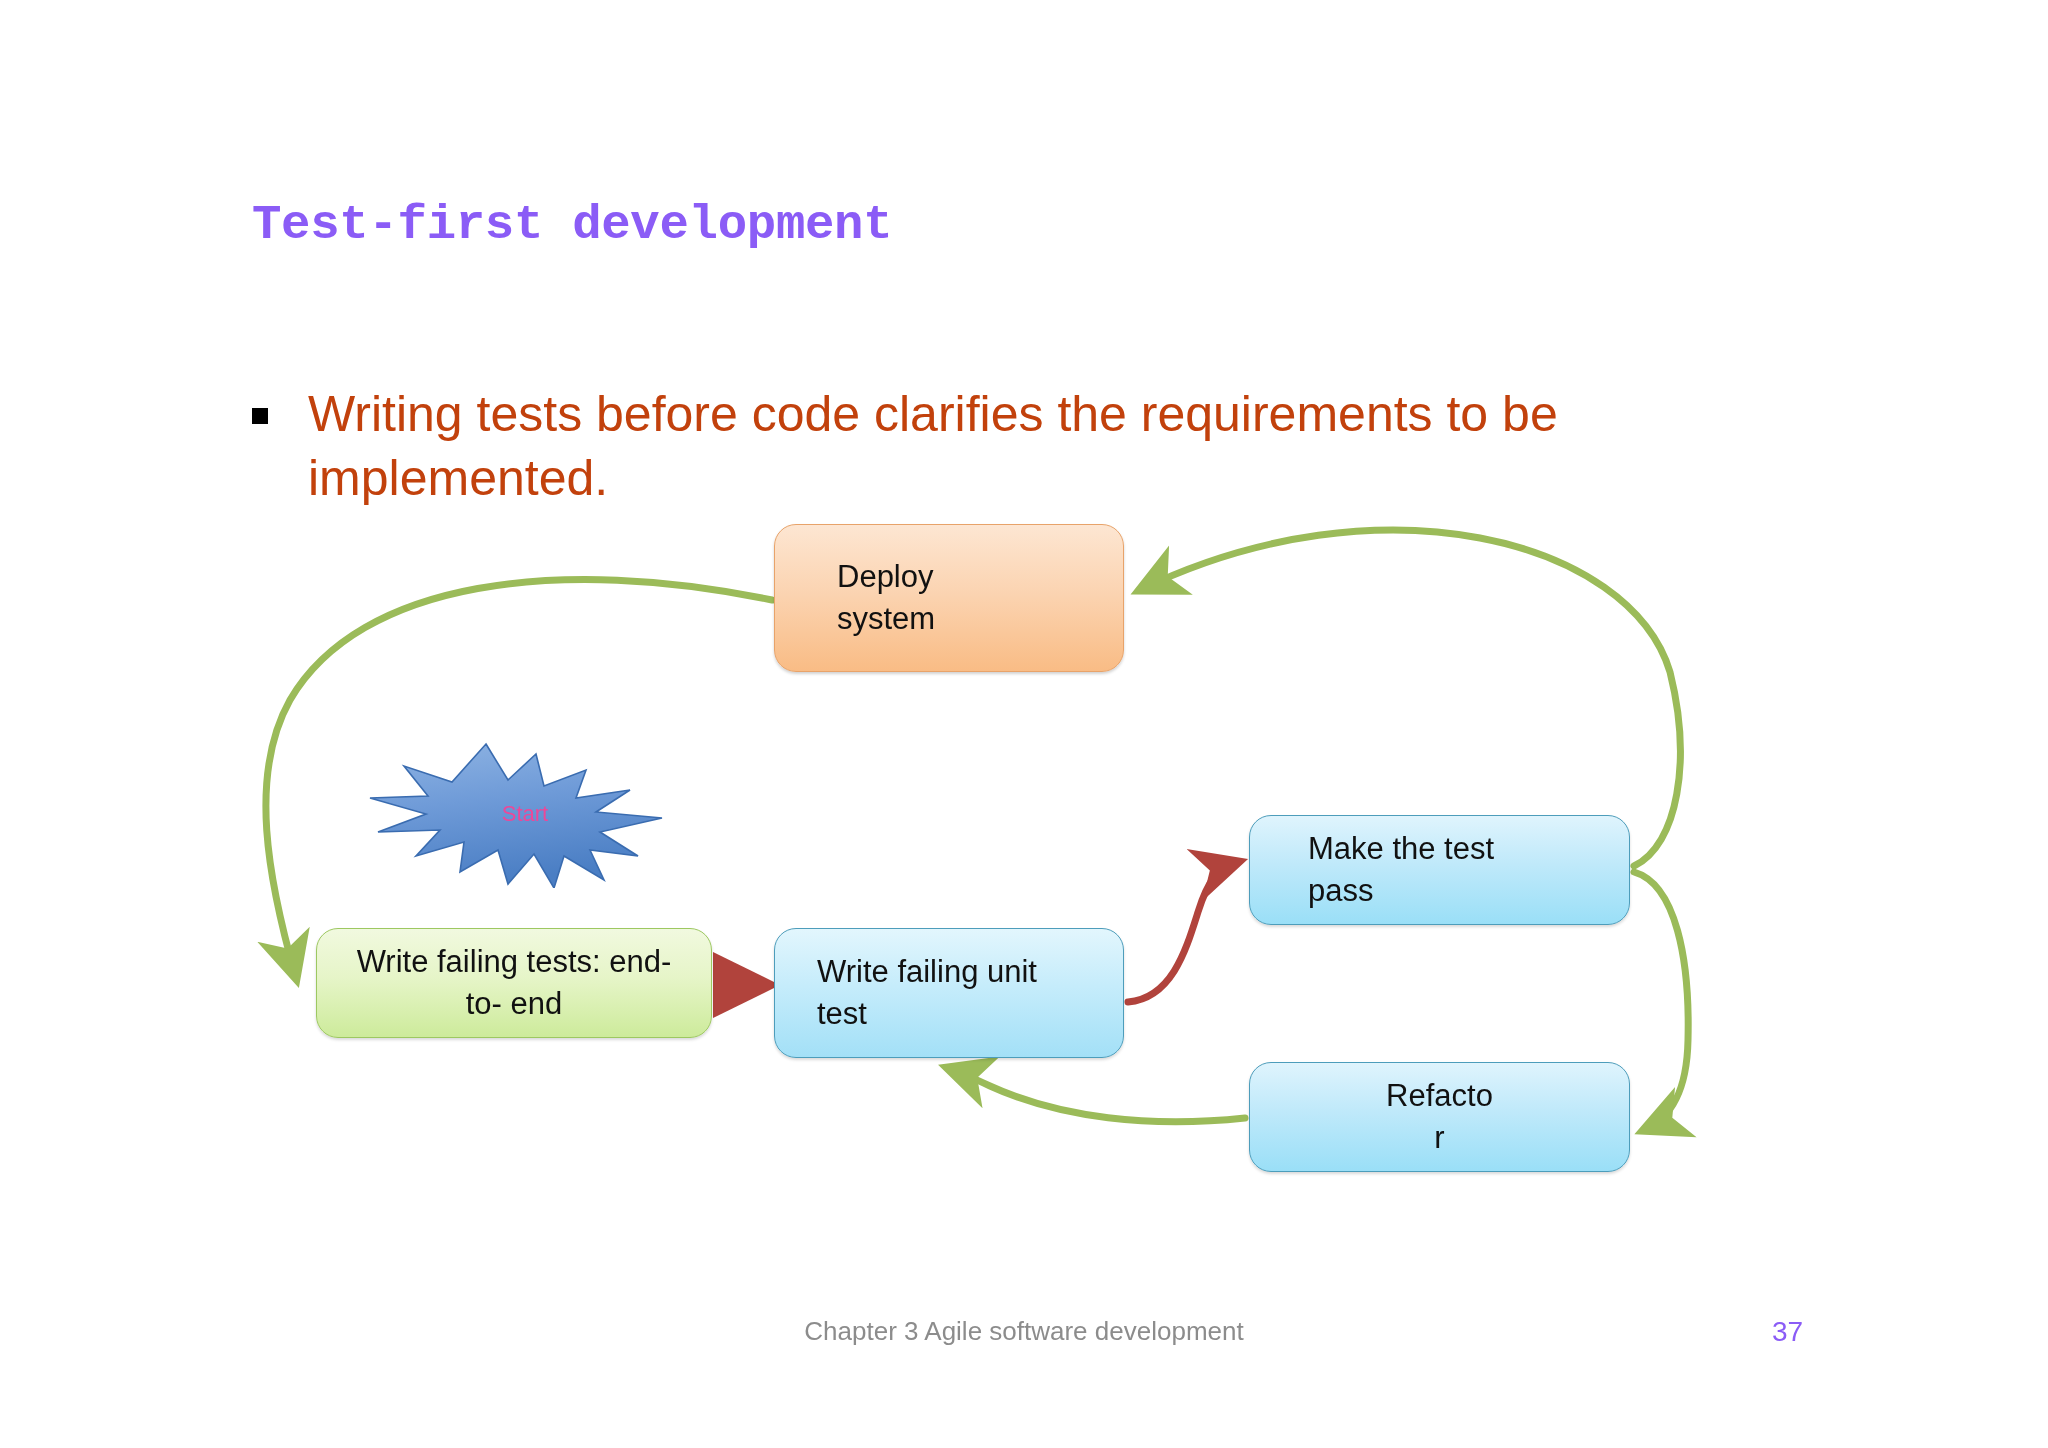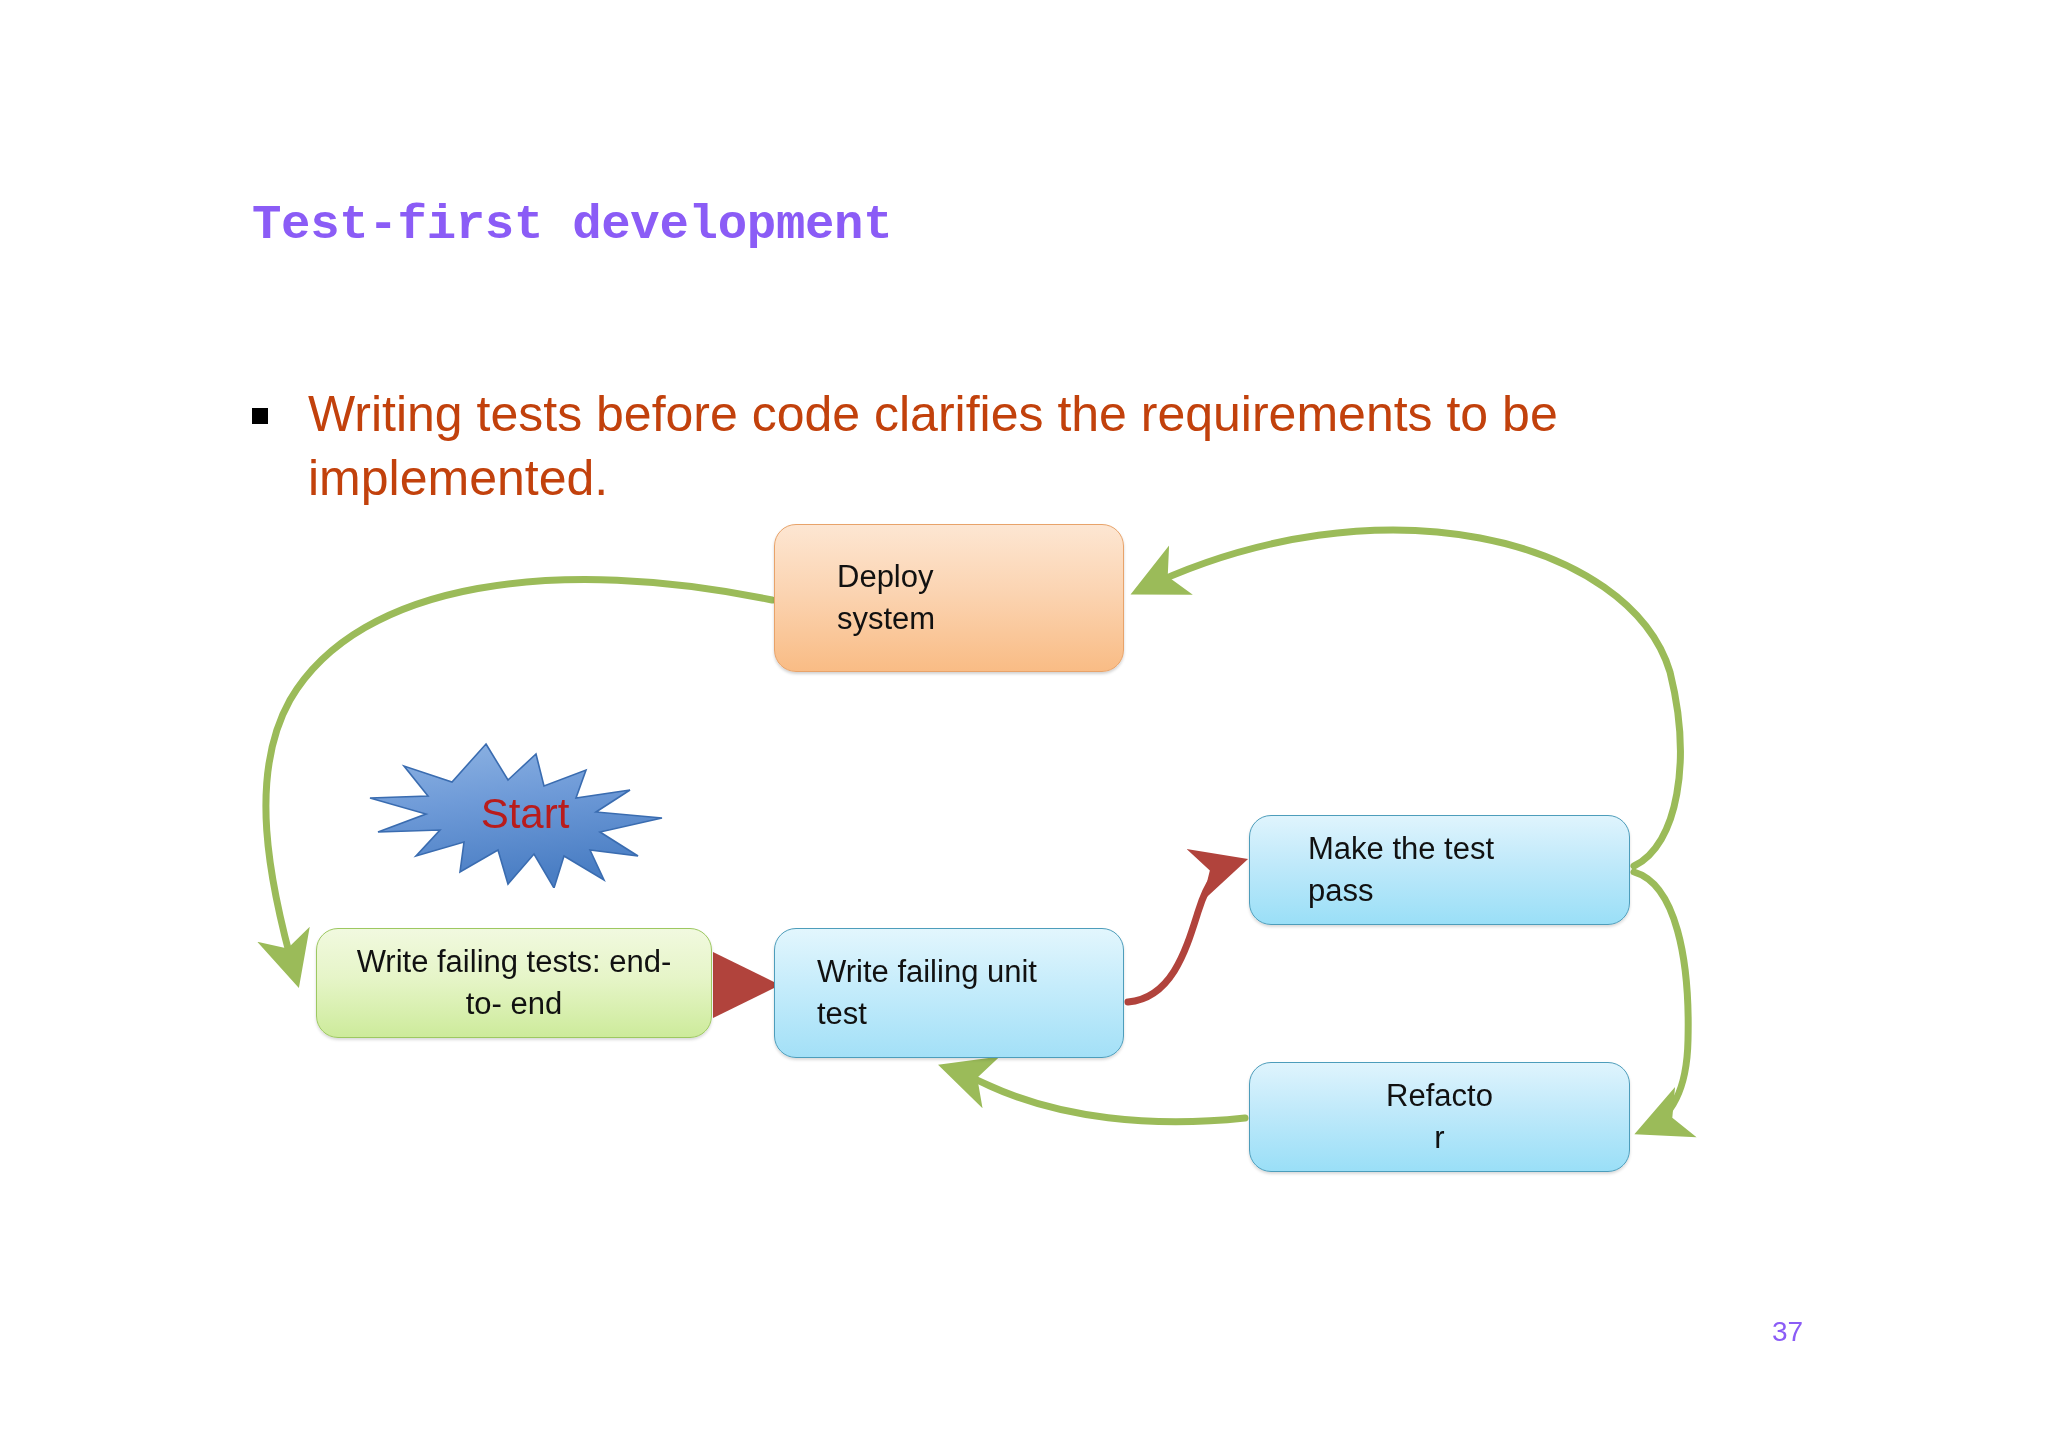"Start" .start-burst .start-text { color: #b91c1c -> #ec4899; font-size: 42px -> 22px }
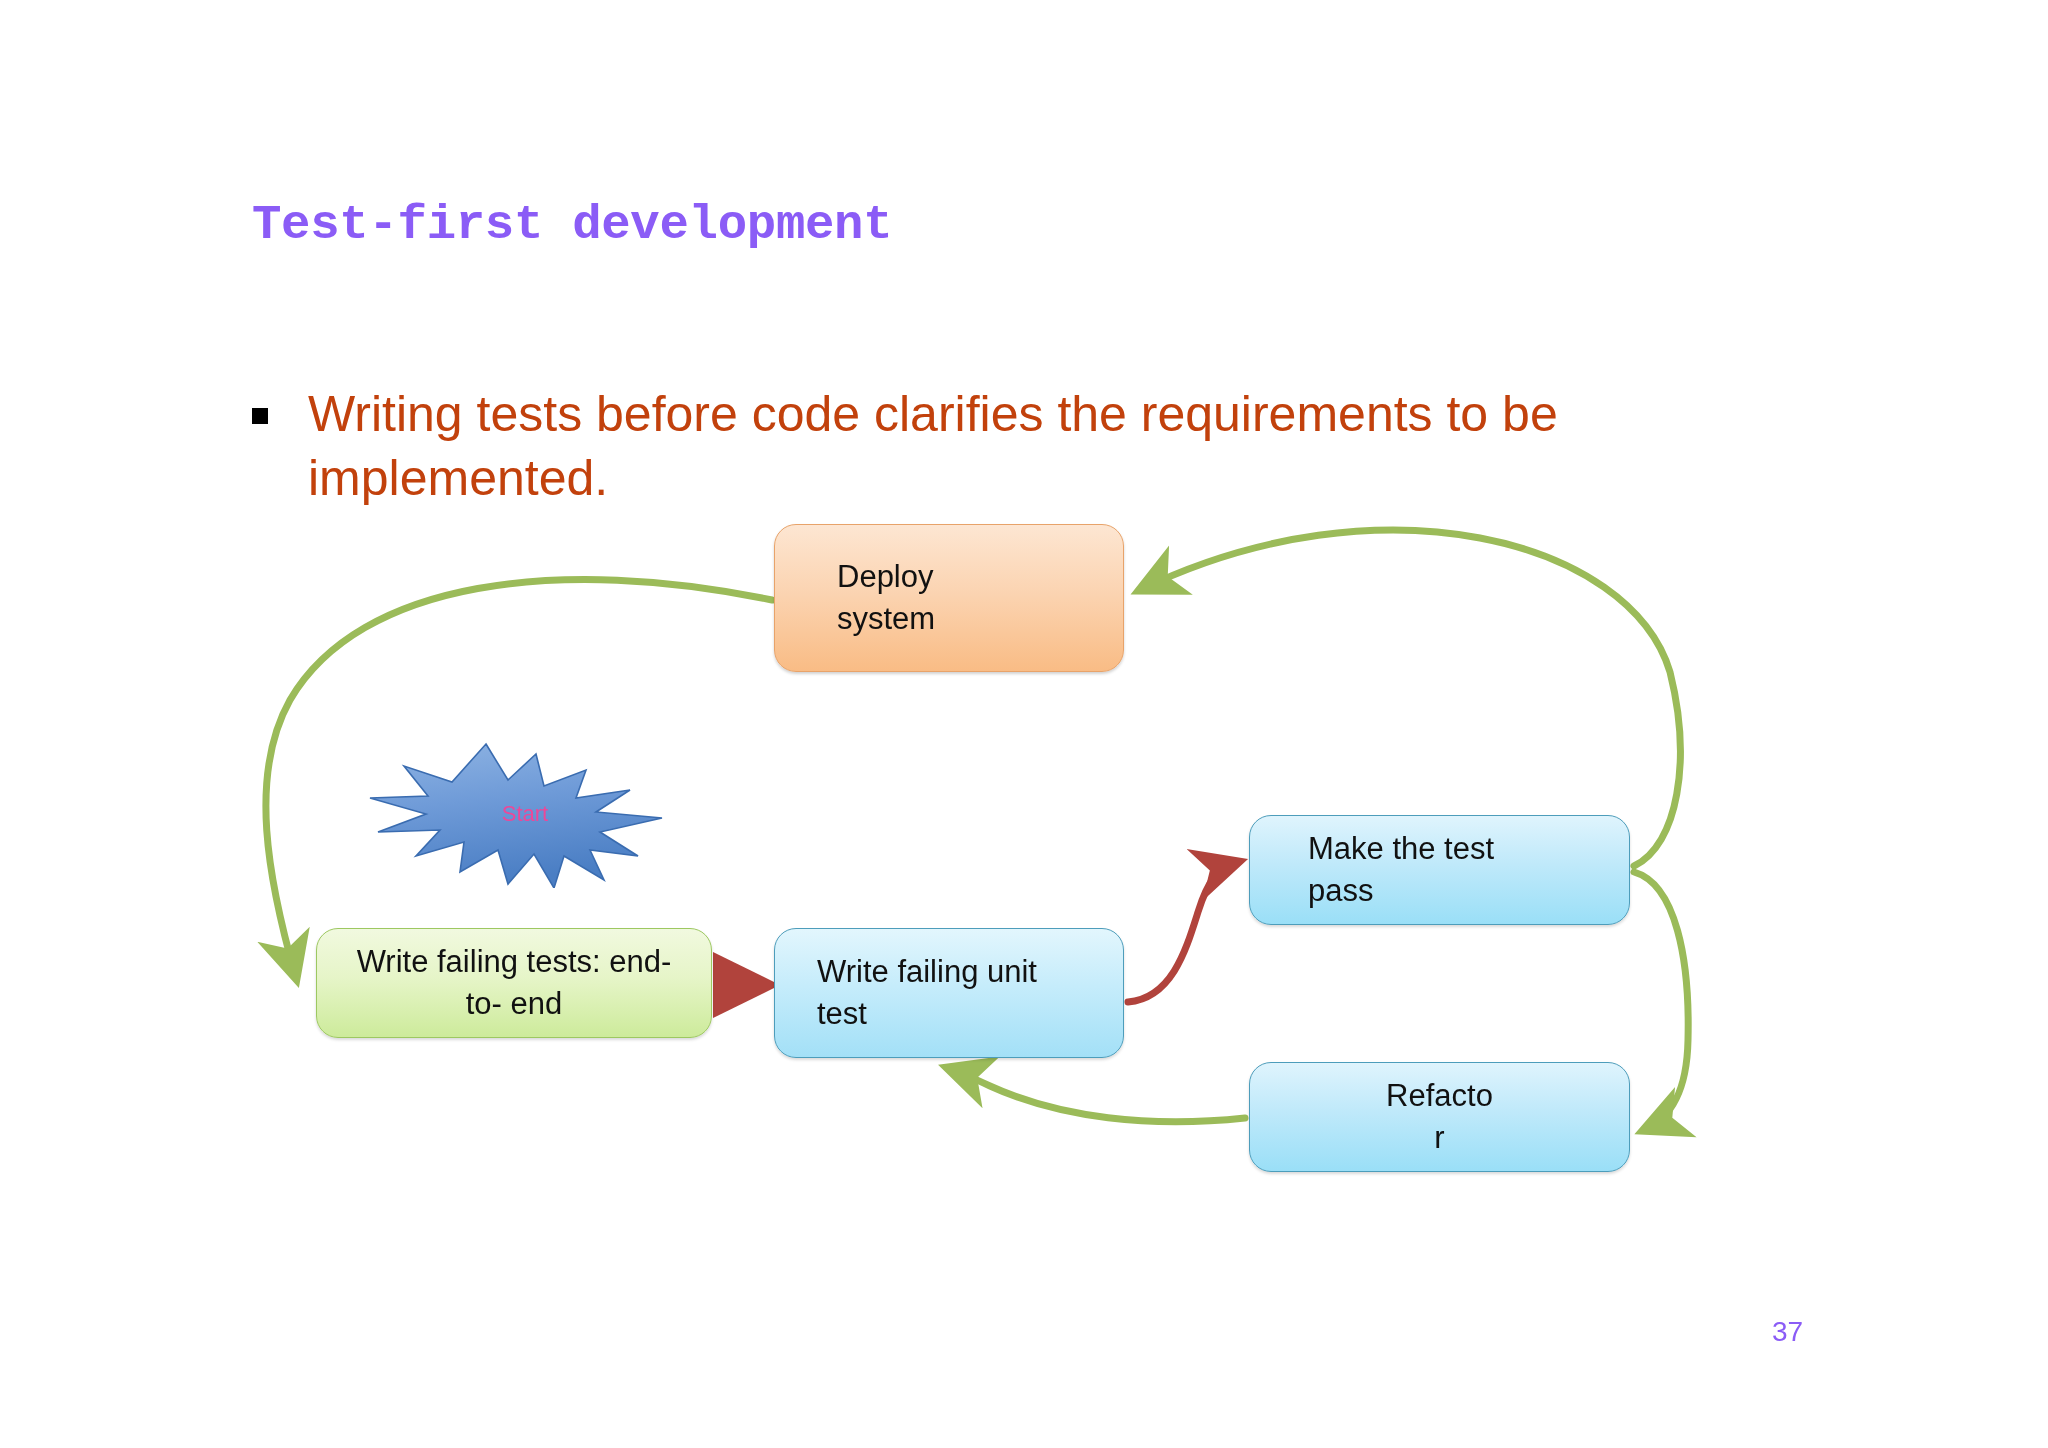"Chapter 3 Agile software development" div.footer-note { html: none -> <div>Chapter 3 Agile software development</div> }
